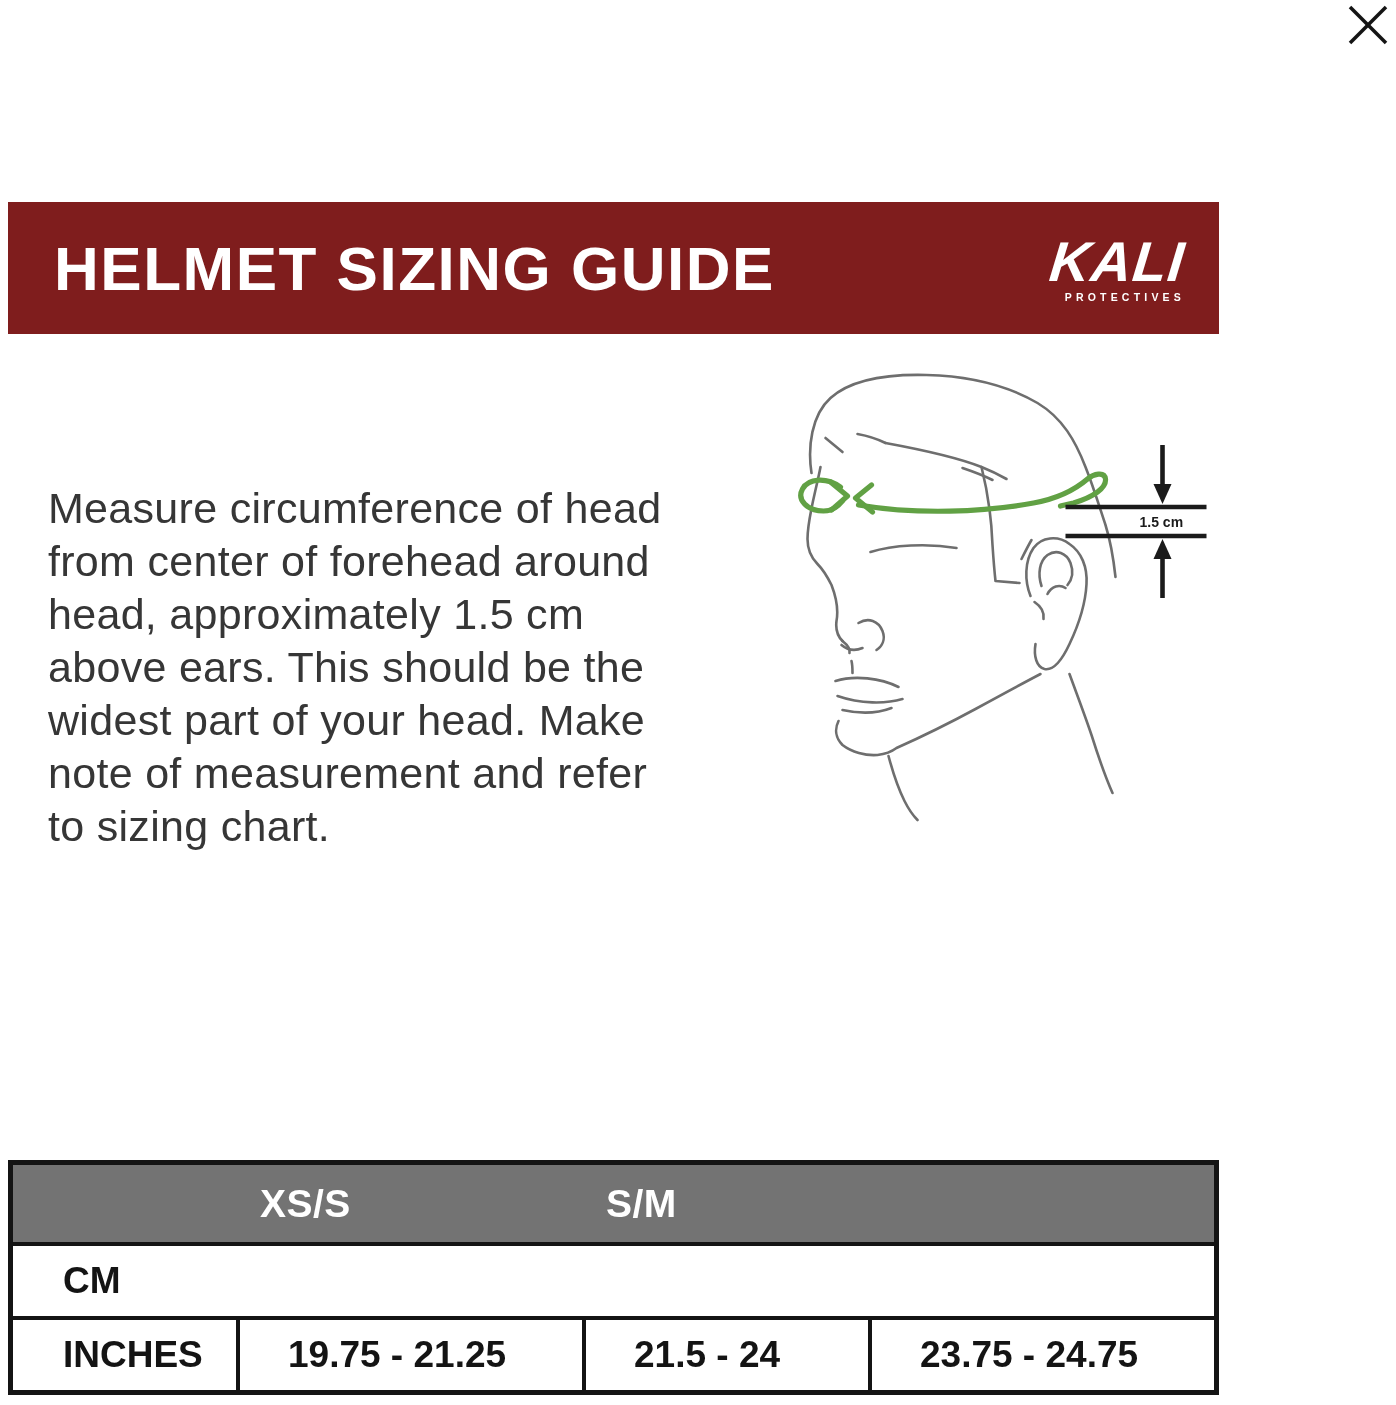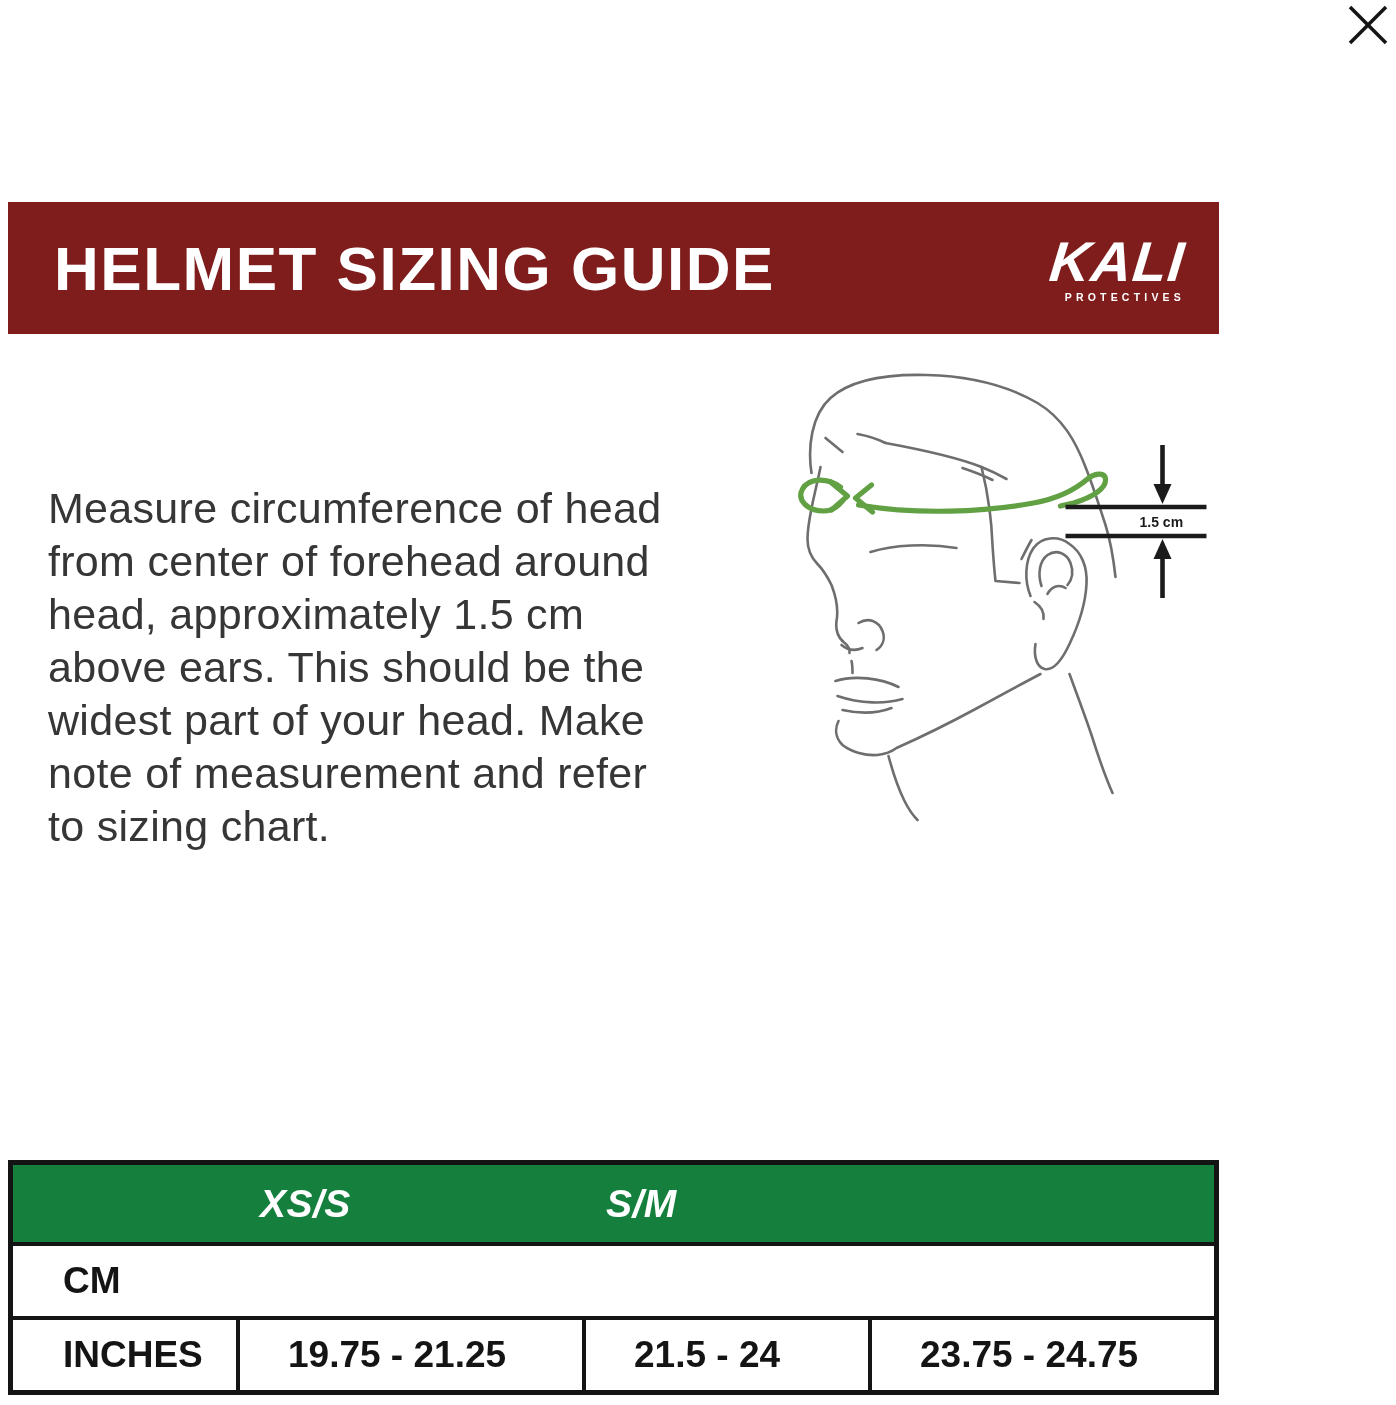"XS/S" .t-row.t-head { background: #15803d -> #737373; font-style: italic -> none }
